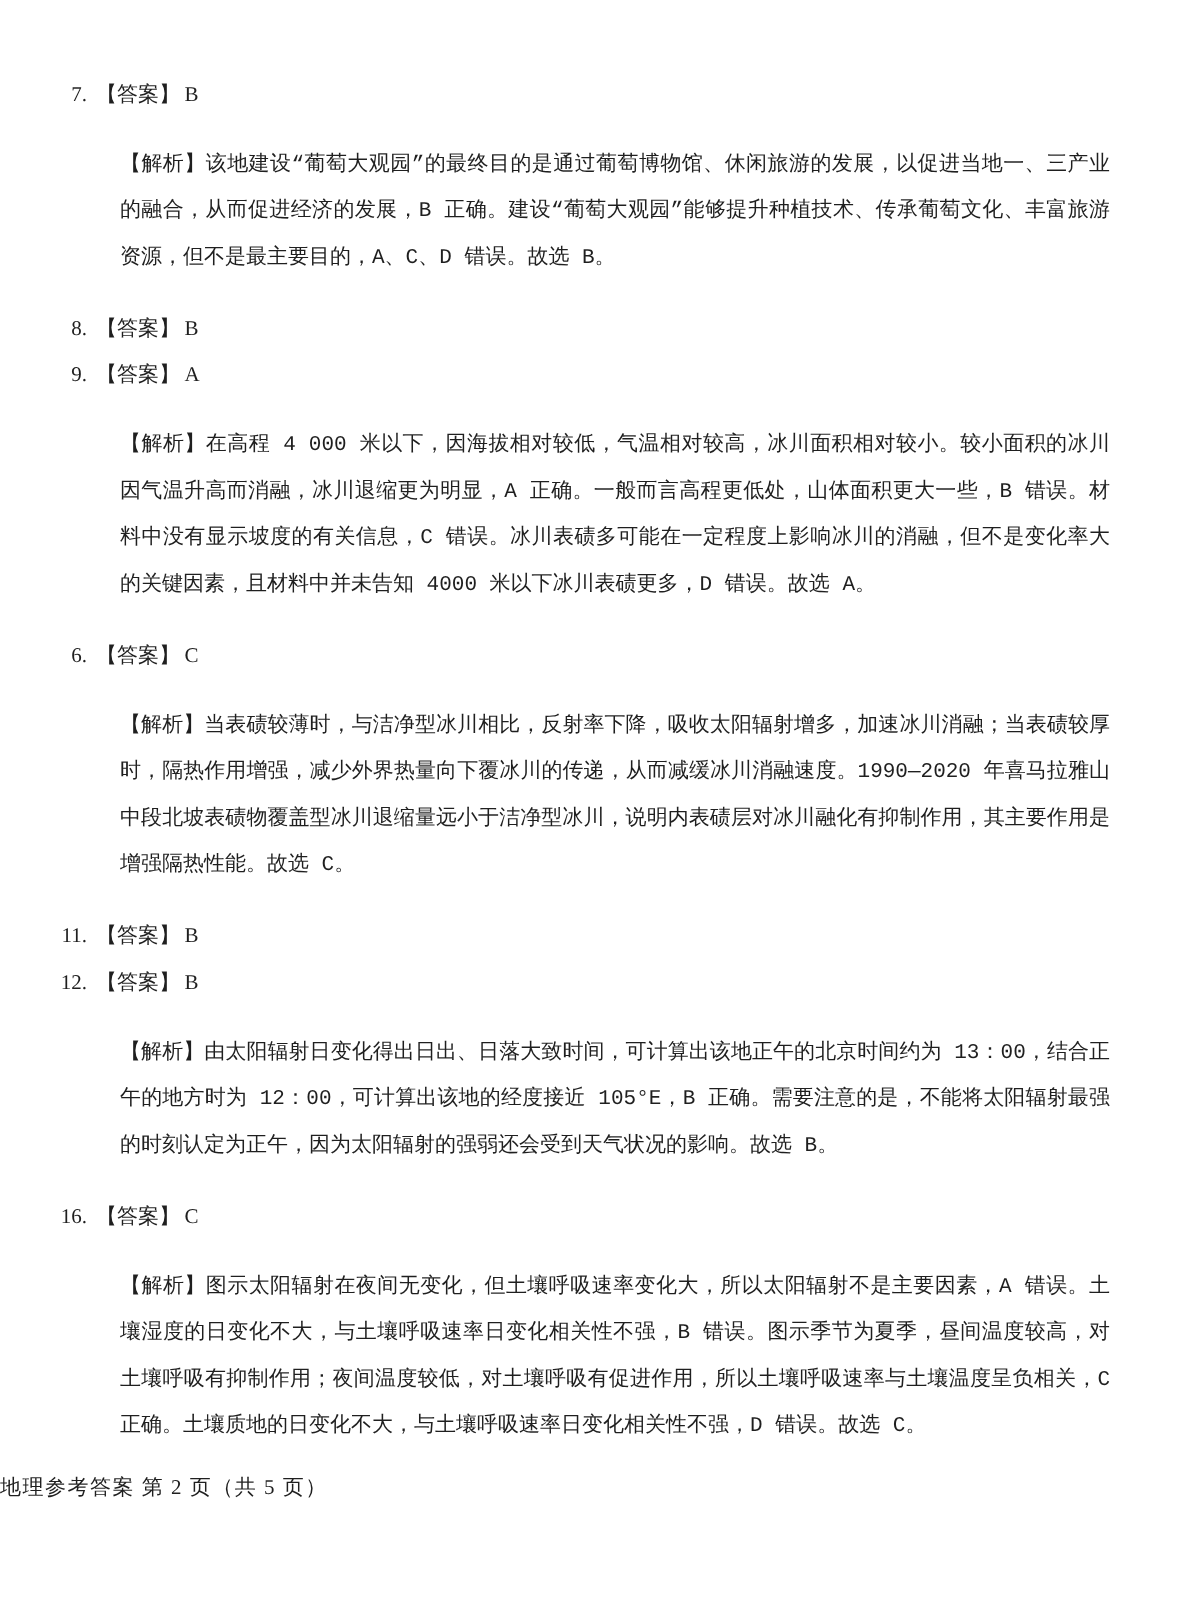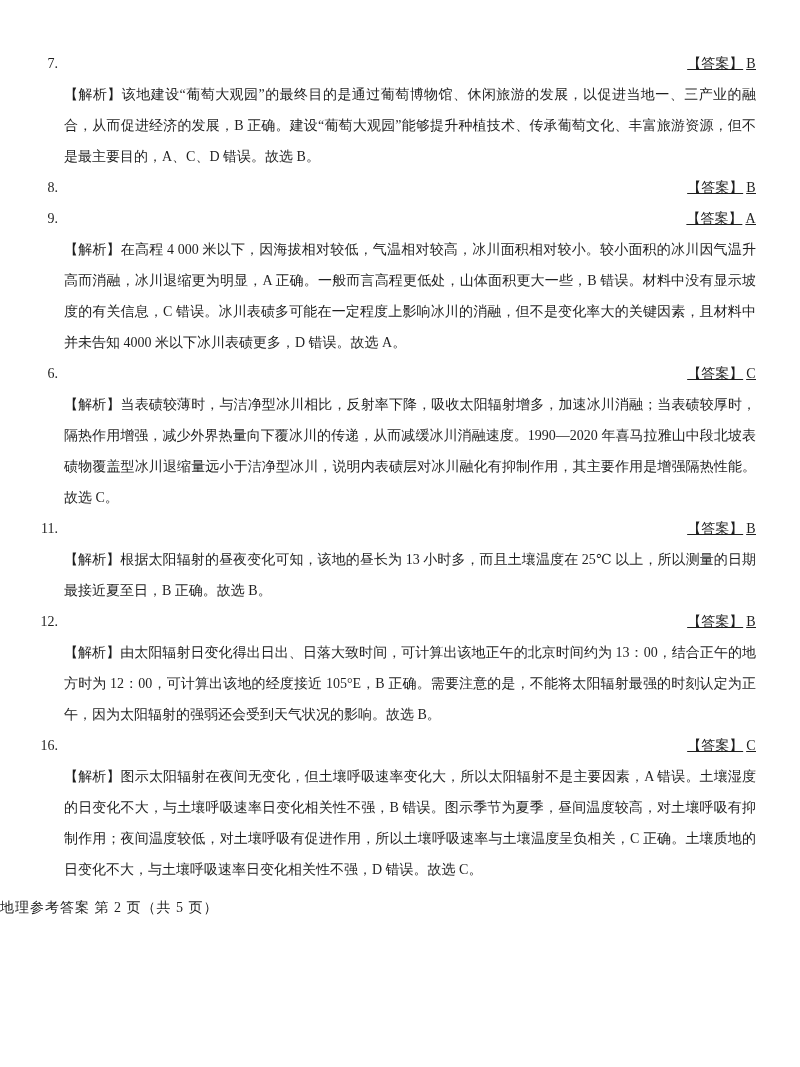"【答案】 B" .answer-line { text-align: right -> left; text-decoration: underline -> none }
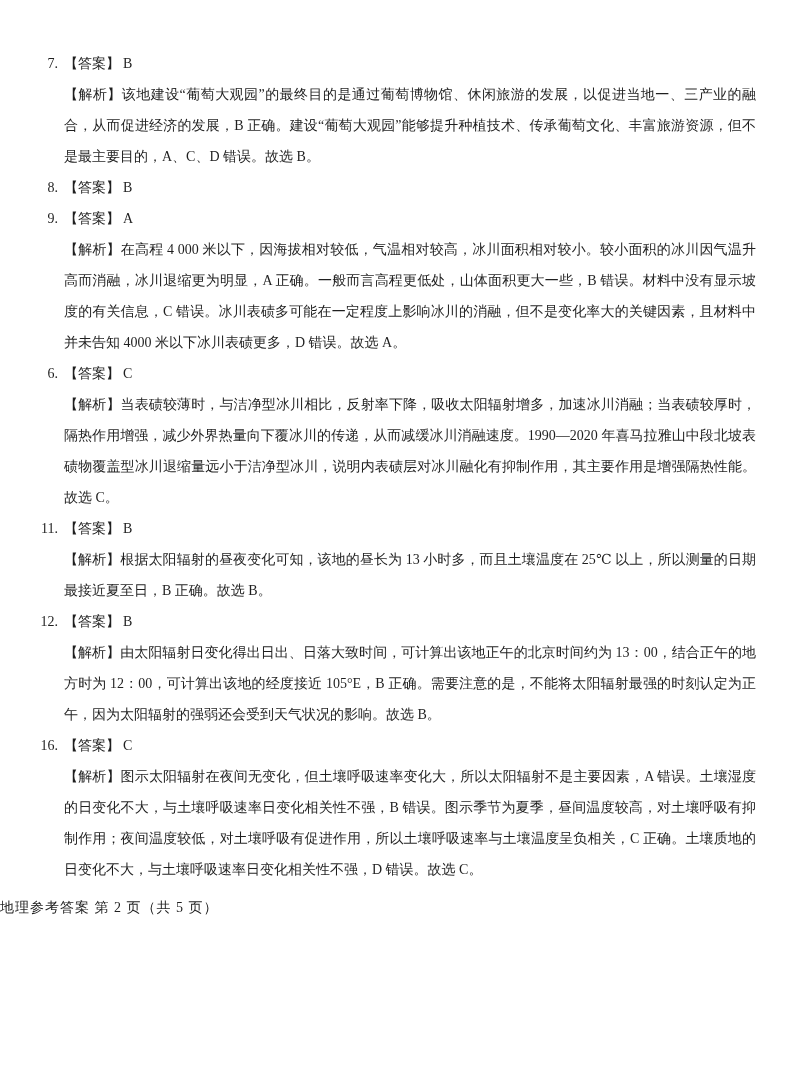"【解析】该地建设“葡萄大观园”的最终目的是通过葡萄博物馆、休闲旅游的发展，以促进" .analysis { font-family: none -> Liberation Mono, monospace; margin: 0 -> 16px }
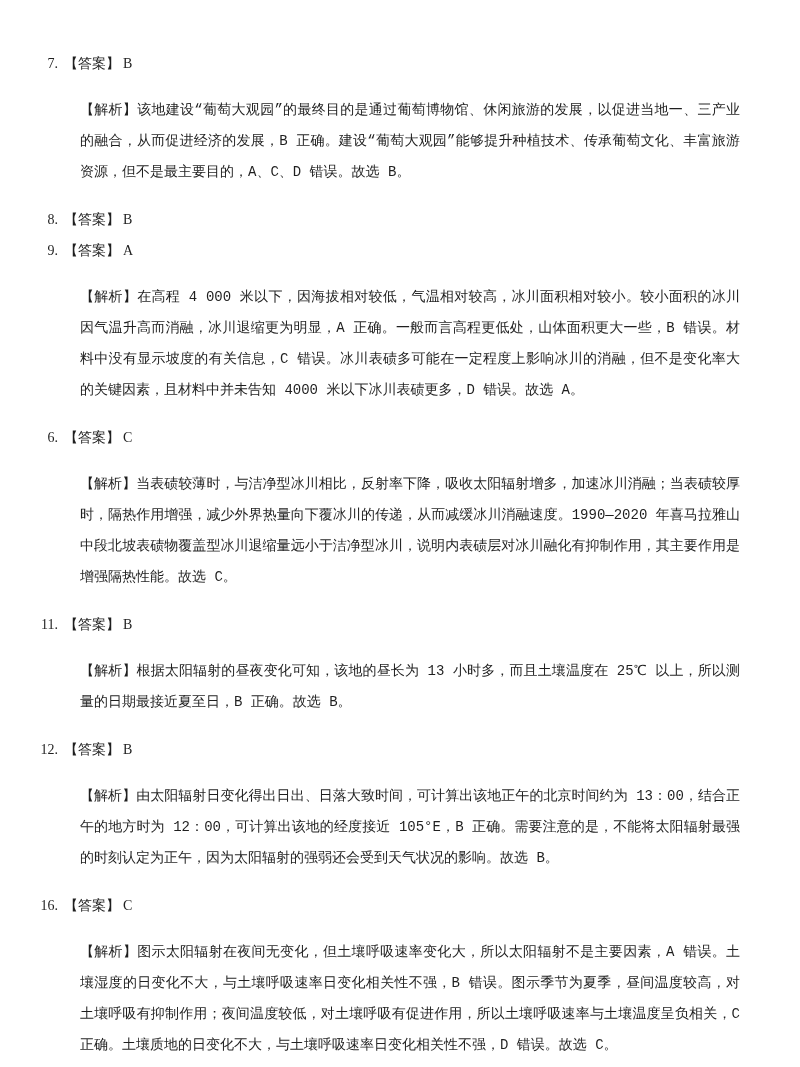"【解析】根据太阳辐射的昼夜变化可知，该地的昼长为 13 小时多，而且土壤温度在" p.analysis { html: <p><span>【解析】</span><span>根据太阳辐射的昼夜变化可知，该地的昼长为 13 小时多，而且土壤温度在 25℃ 以上，所以测量的日期最接近夏至日，B 正确。故选 B。</span></p> -> none }
